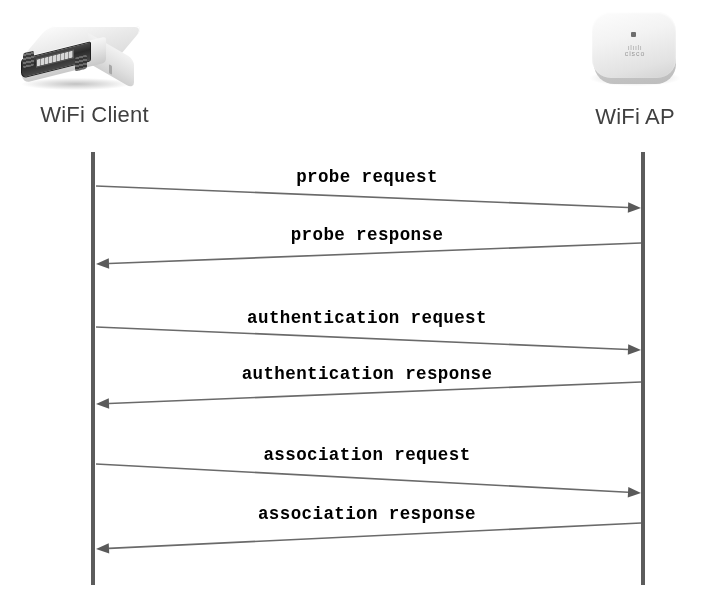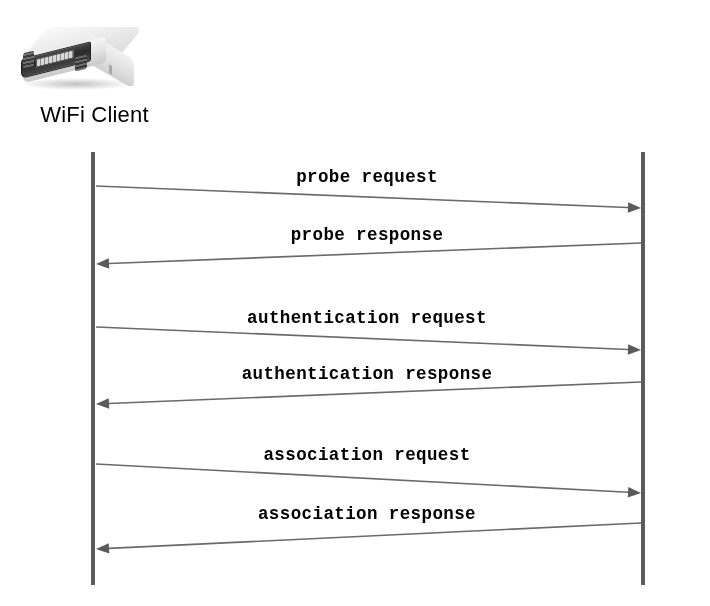"WiFi Client" .actor-label { color: #000000 -> #404040 }
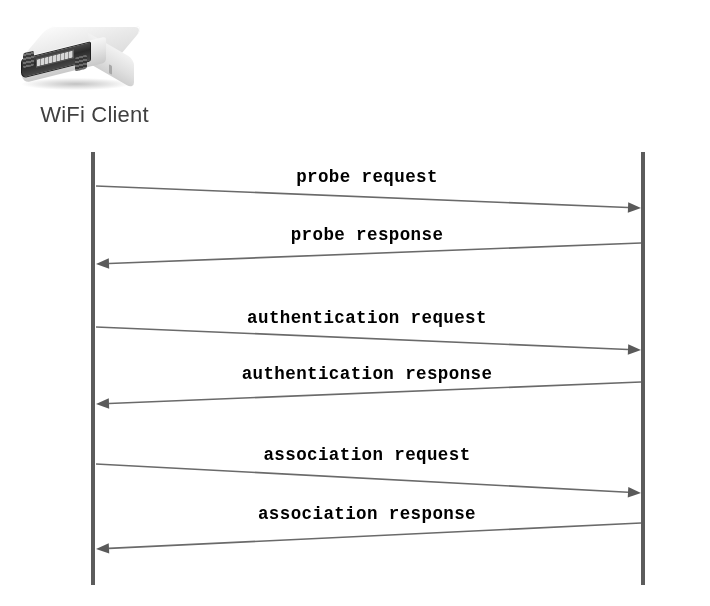"WiFi AP" div.actor { html: none -> <div> <div> <div></div> <div></div> <div></div> <div></div> <div>ılıılı</div> <div>cisco</div> </div> <div>WiFi AP</div> </div> }
